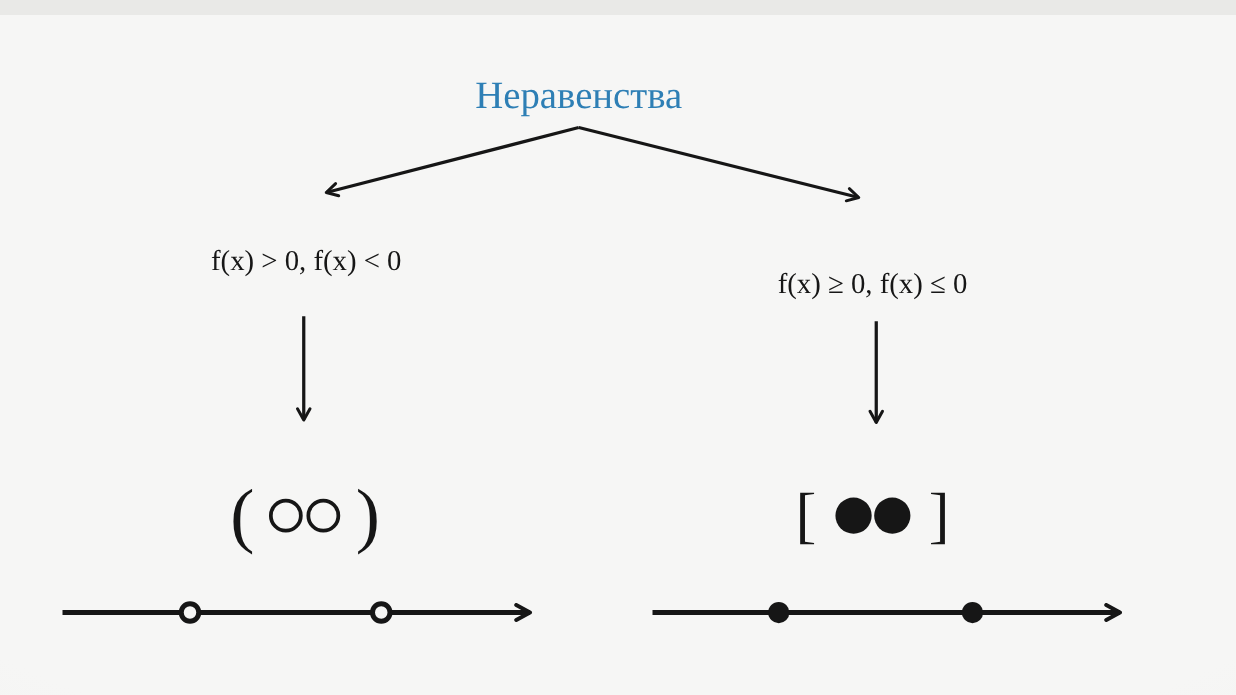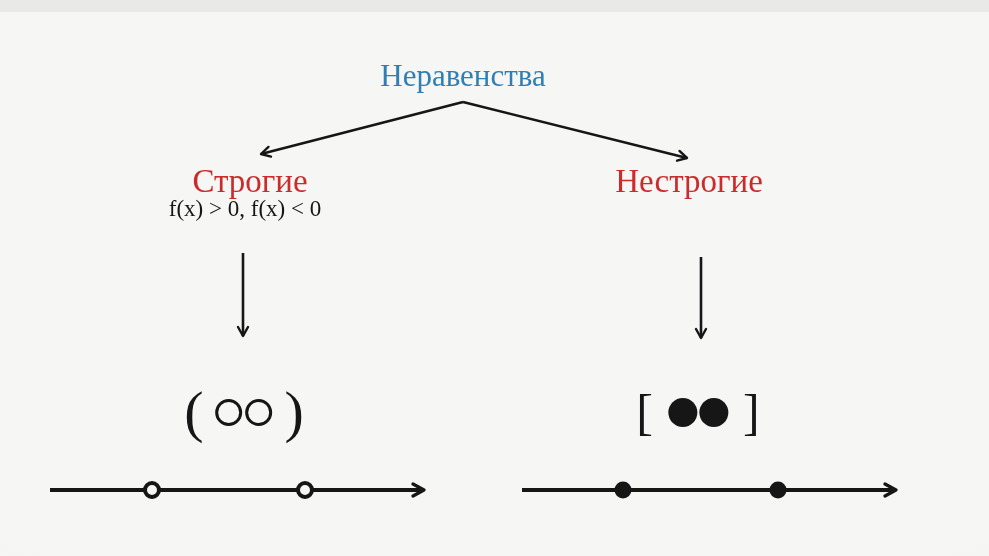"Строгие" div.branch-label { html: <div>Строгие</div> -> none }
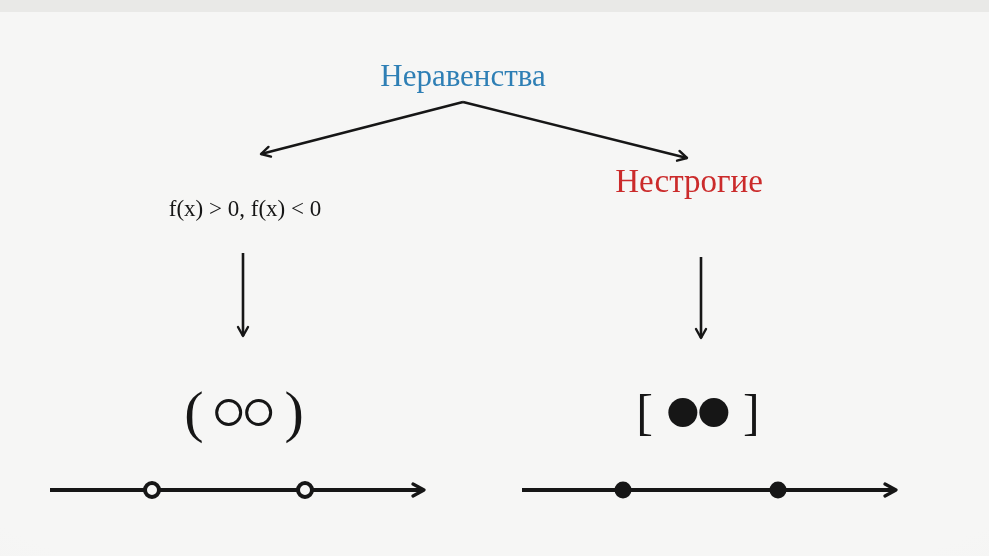"Нестрогие" div.branch-label { html: <div>Нестрогие</div> -> none }
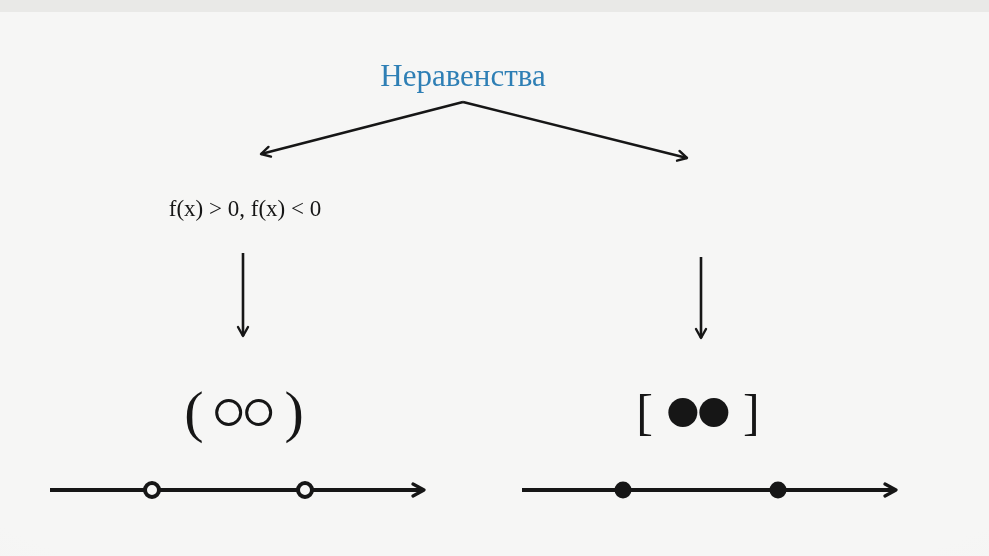"f(x) ≥ 0, f(x) ≤" div.formula { html: none -> <div>f(x) ≥ 0, f(x) ≤ 0</div> }
